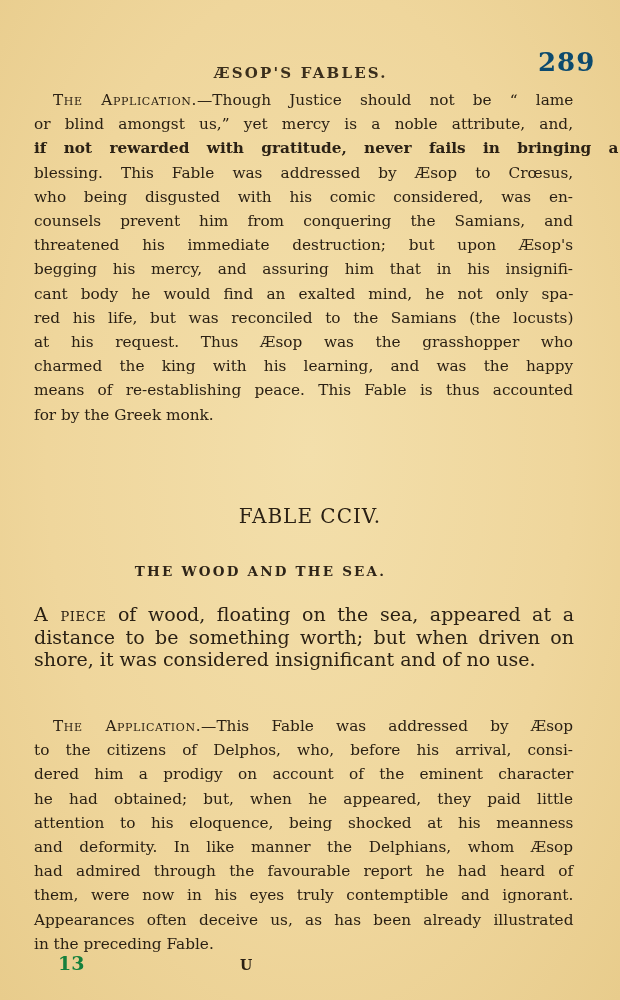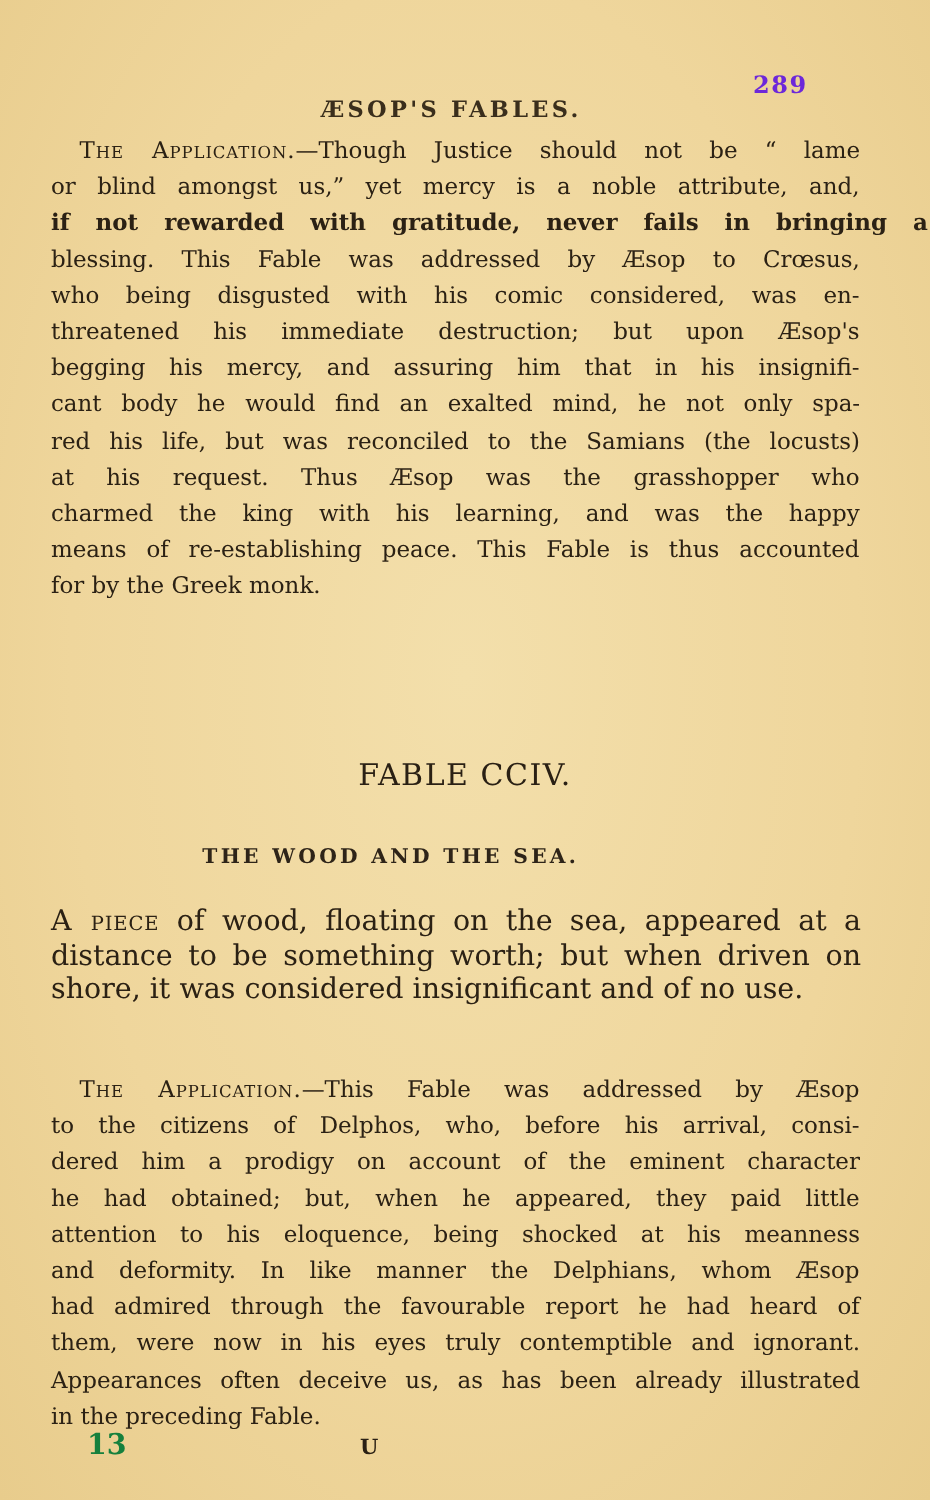"289" .page-number { color: #6d28d9 -> #0c4a6e; font-size: 16px -> 26px; left: 502px -> 538px }
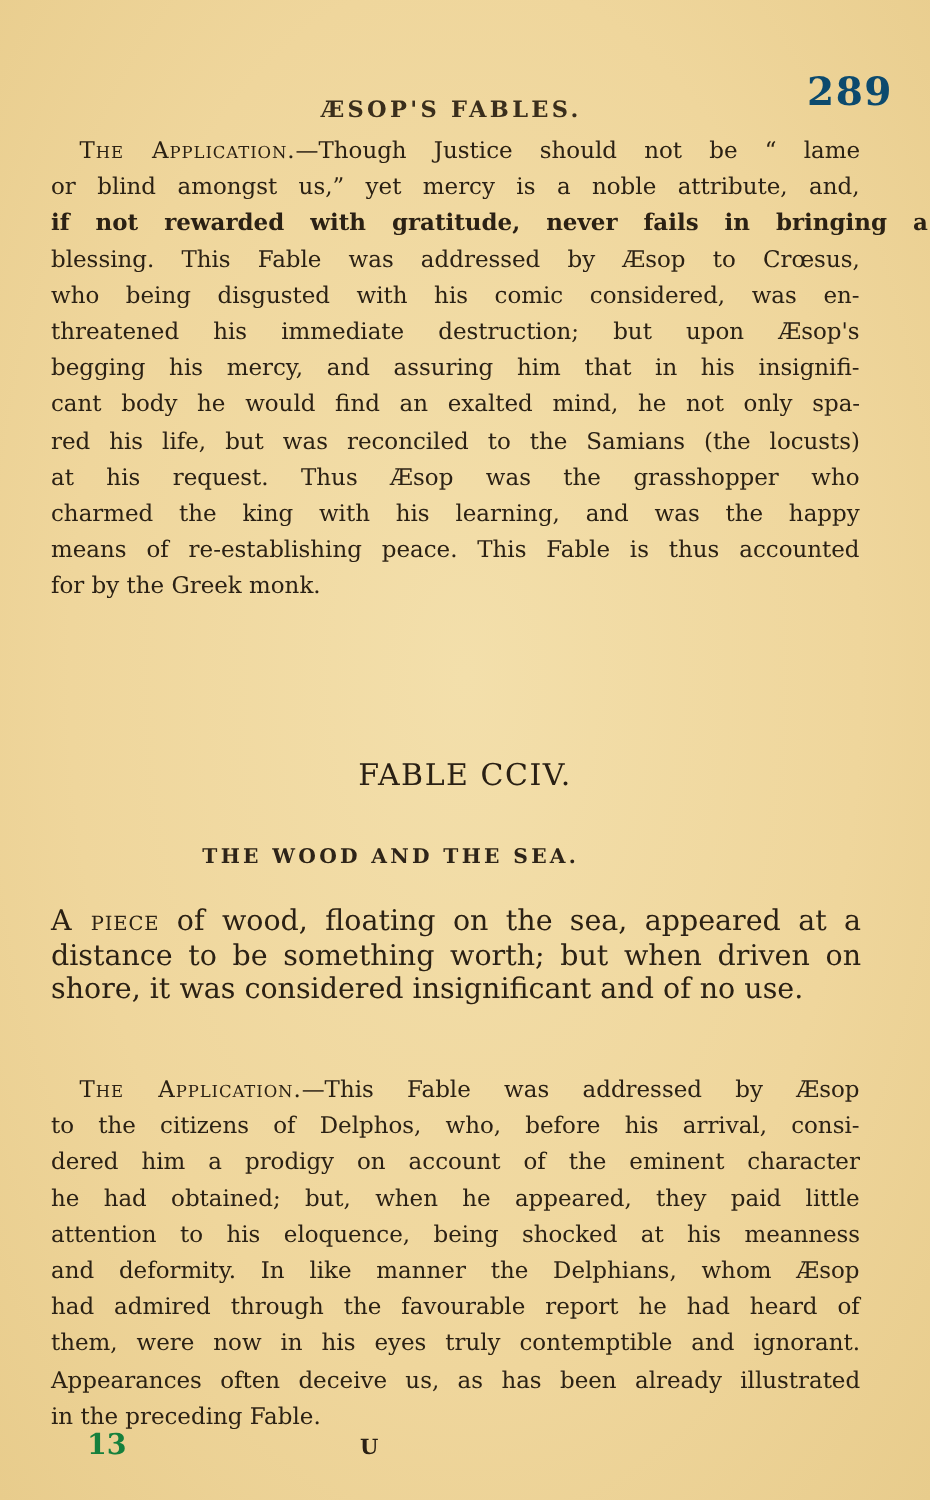"counsels prevent him from conquering" span.line { html: none -> <span>counsels prevent him from conquering the Samians, and</span> }
